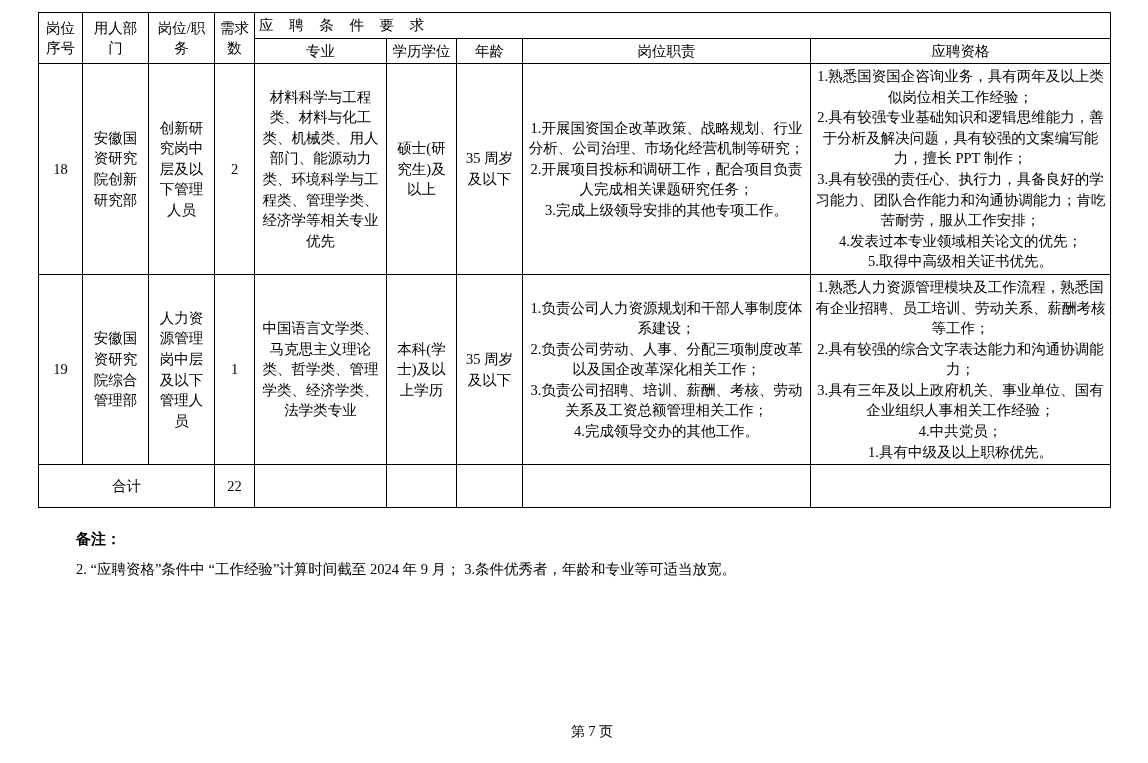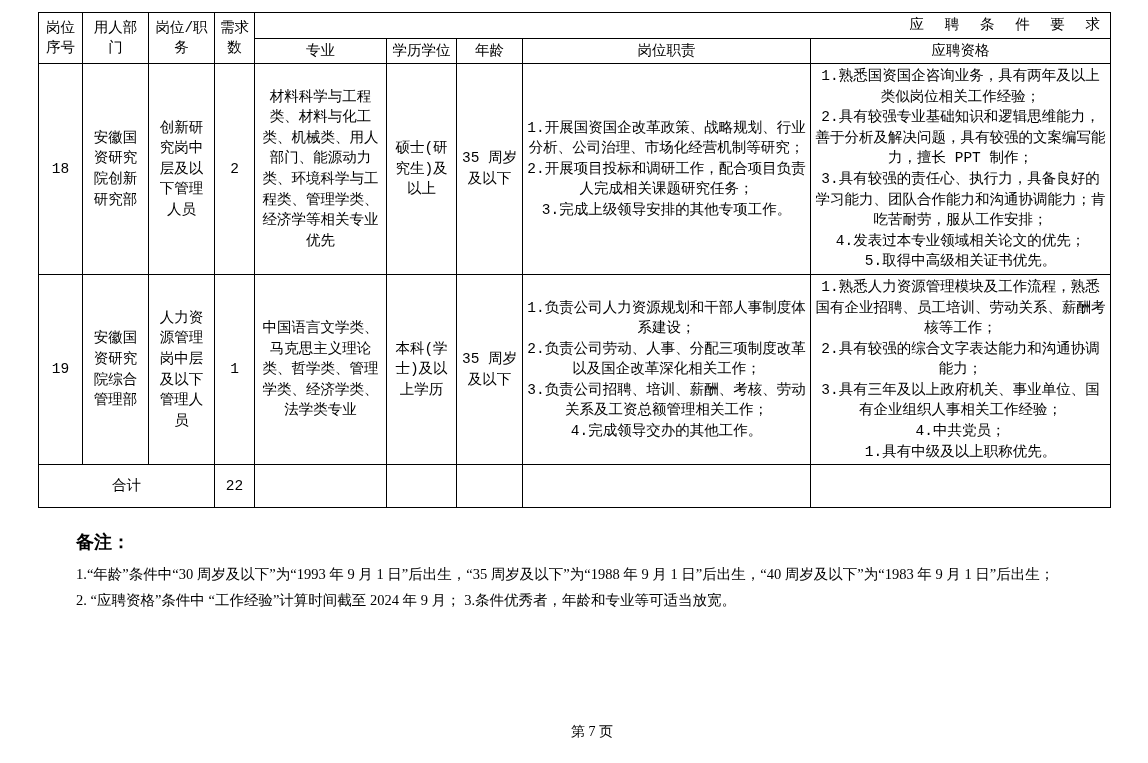"岗位序号" table.recruit td, table.recruit th { font-family: Liberation Mono, monospace -> none }
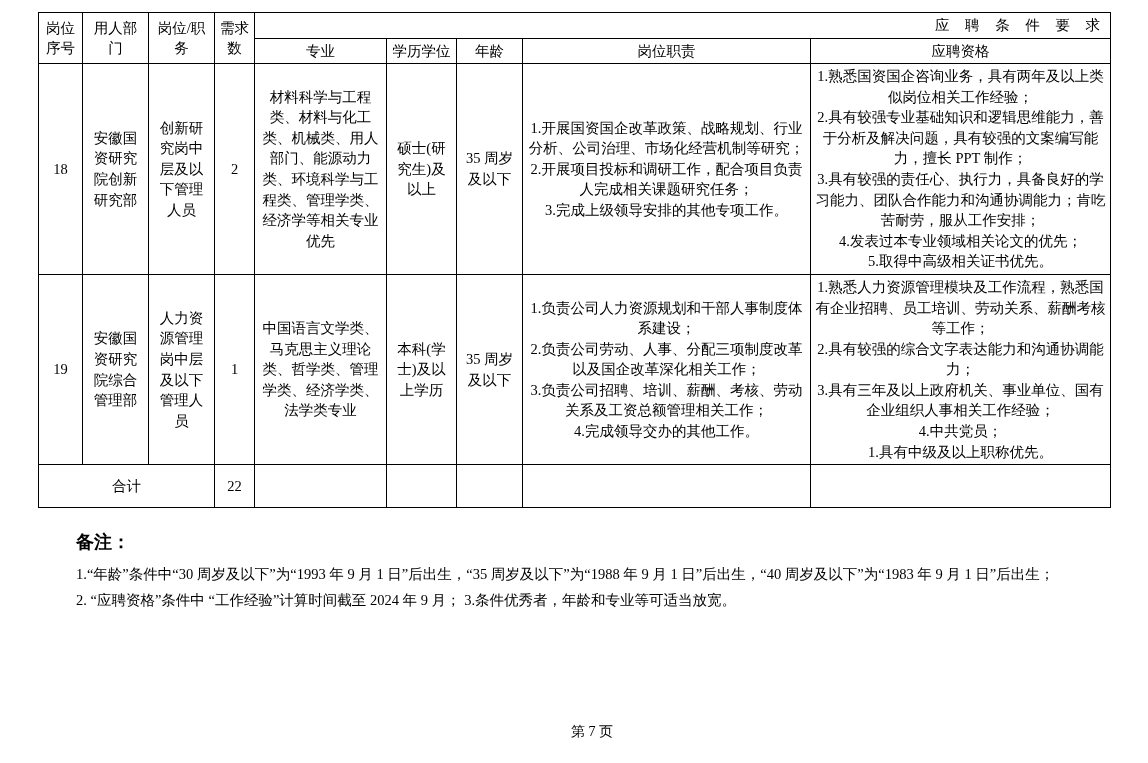"应 聘 条 件 要" .hdr-wide { text-align: right -> left }
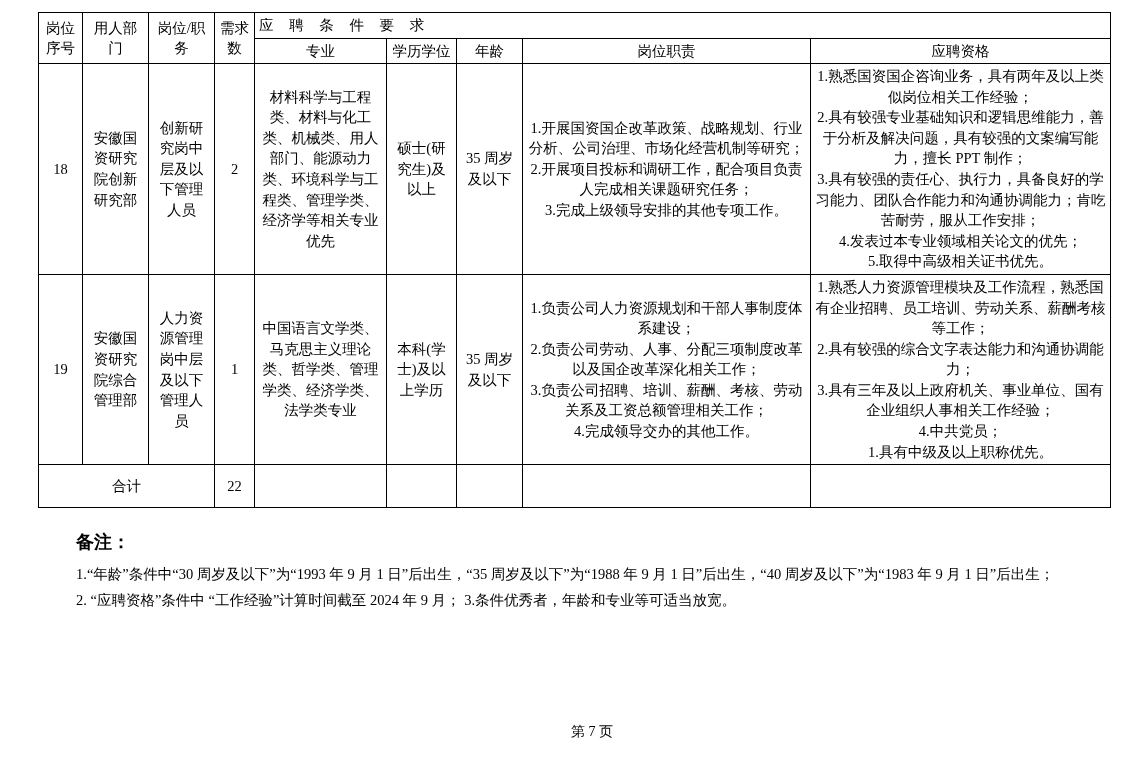"备注：" .notes-title { font-size: 18px -> 15px }
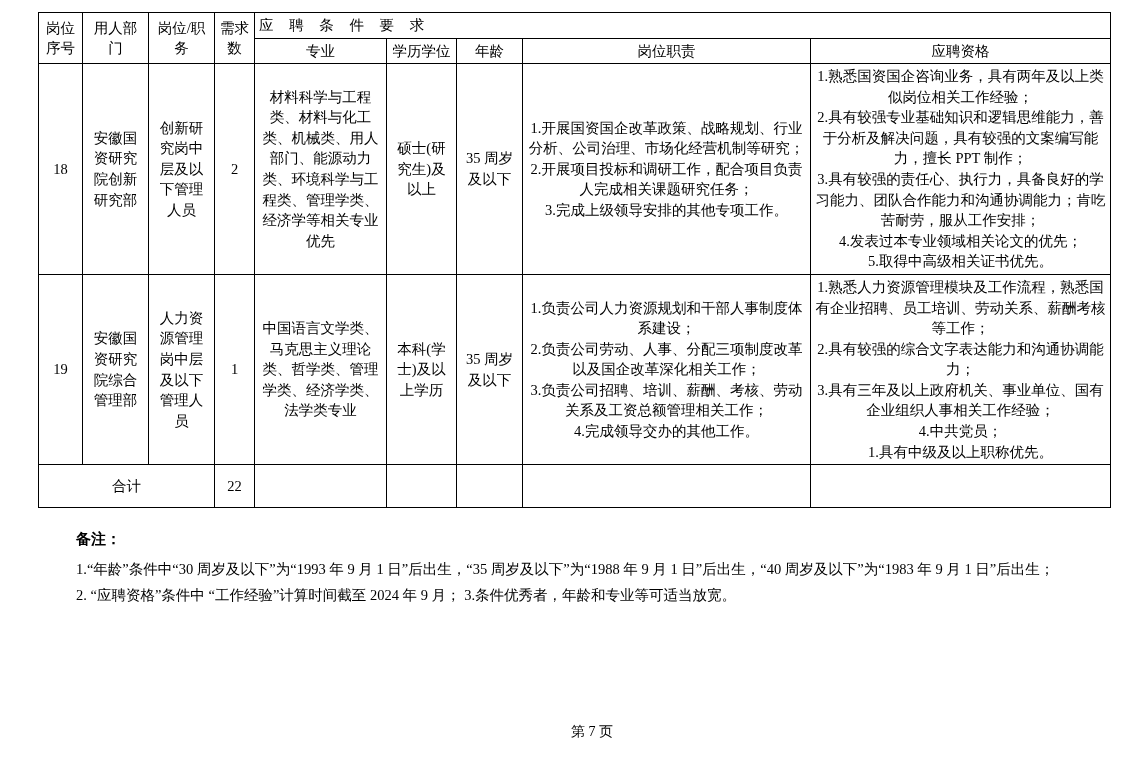"1.“年龄”条件中“30 周岁及以下”为“1993 年 9 月" div.note-line { html: <div>1.“年龄”条件中“30 周岁及以下”为“1993 年 9 月 1 日”后出生，“35 周岁及以下”为“1988 年 9 月 1 日”后出生，“40 周岁及以下”为“1983 年 9 月 1 日”后出生；</div> -> none }
